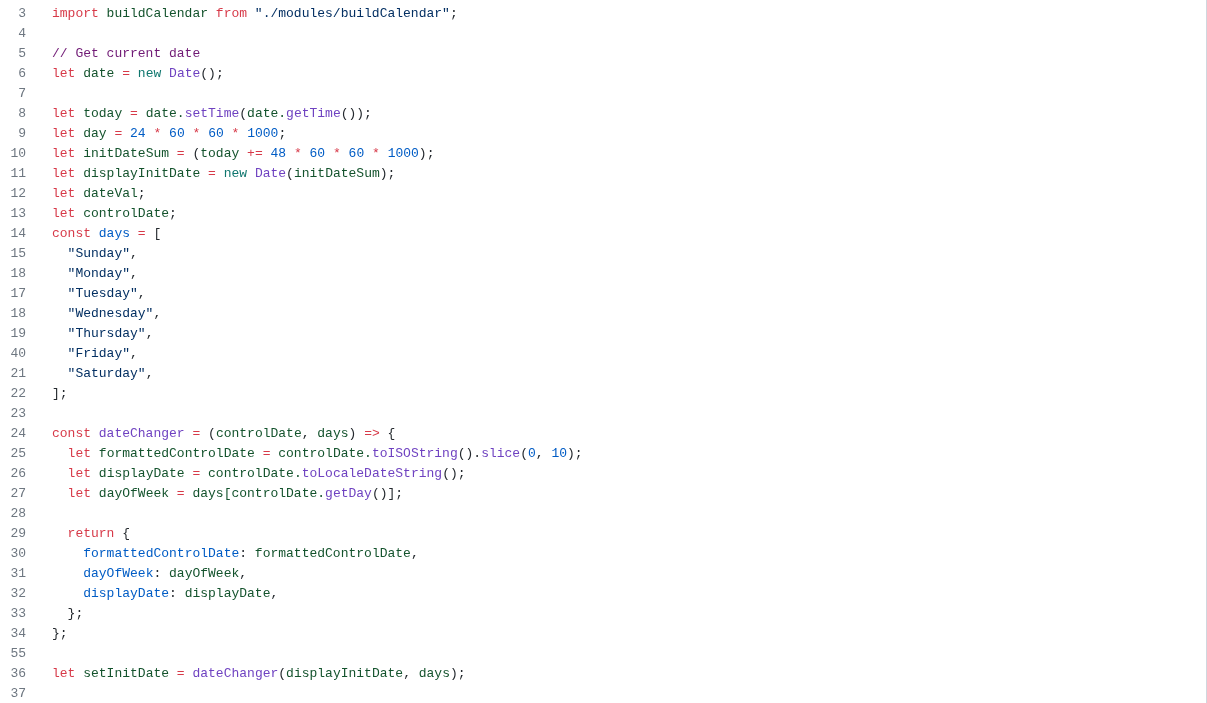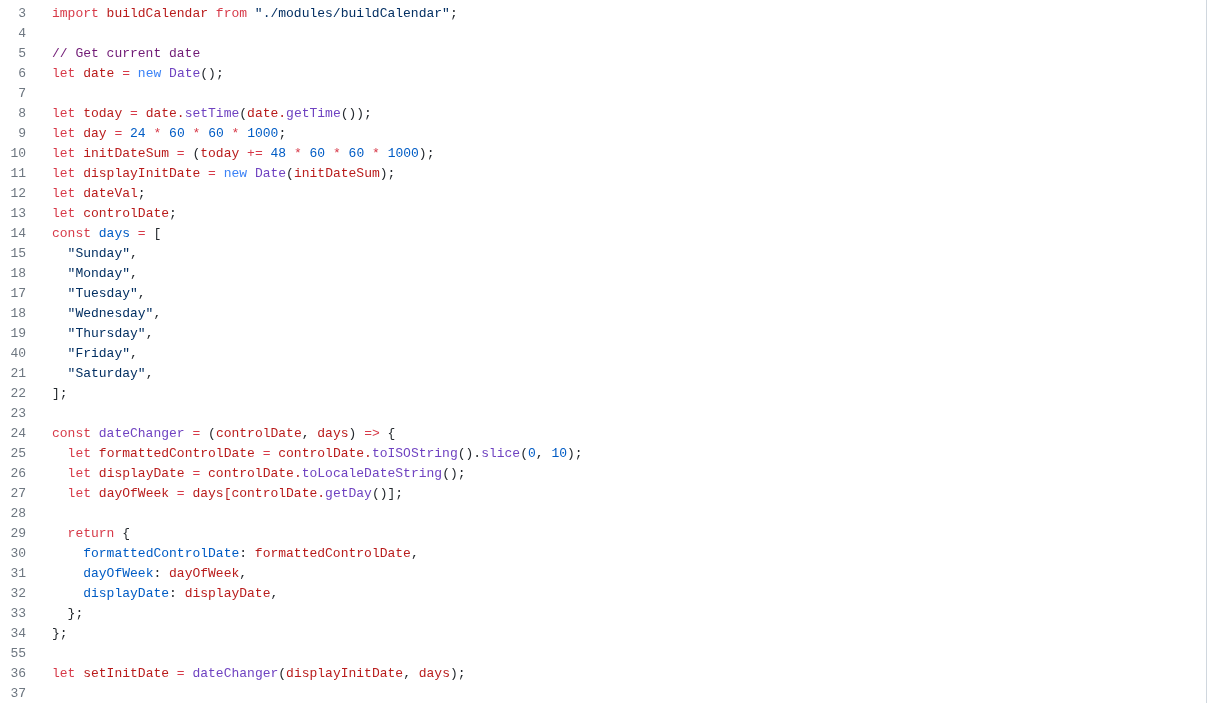"buildCalendar" .ident { color: #b91c1c -> #14532d }
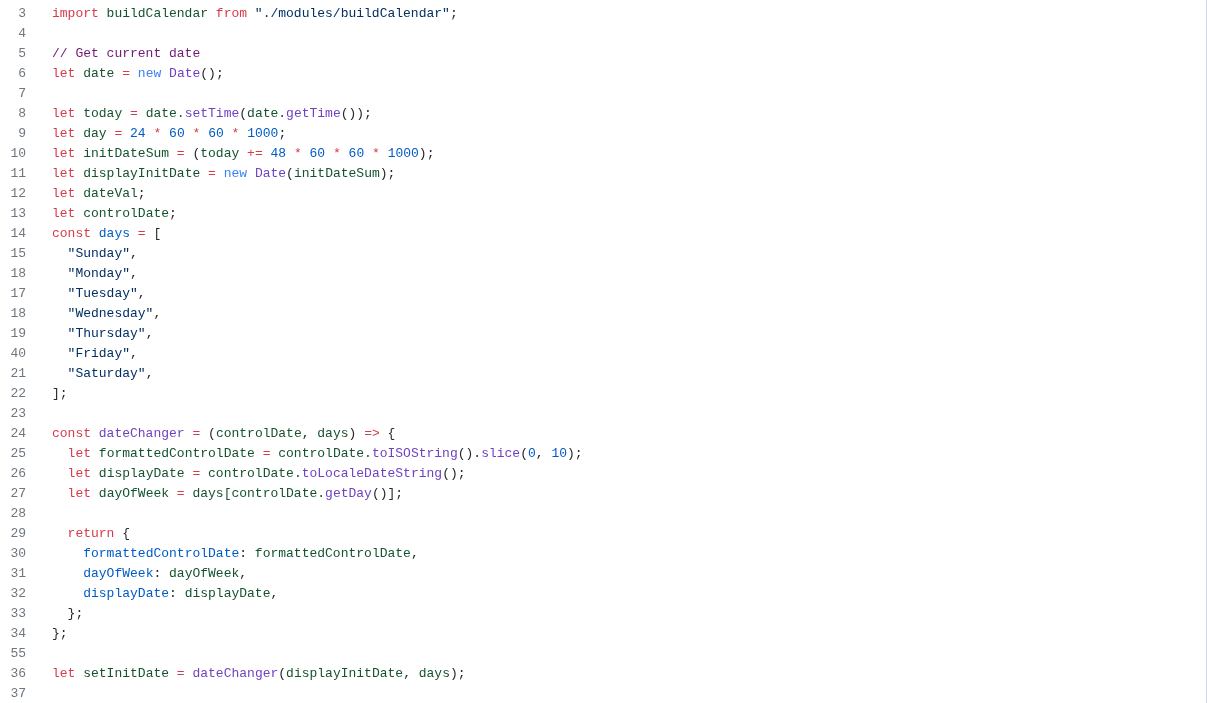"new" .opnew { color: #3b82f6 -> #0f766e }
